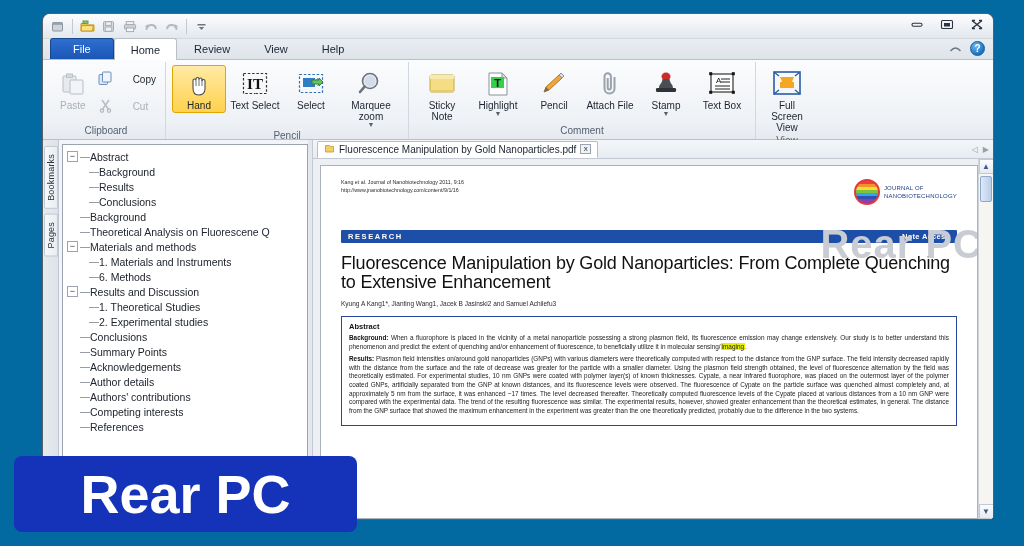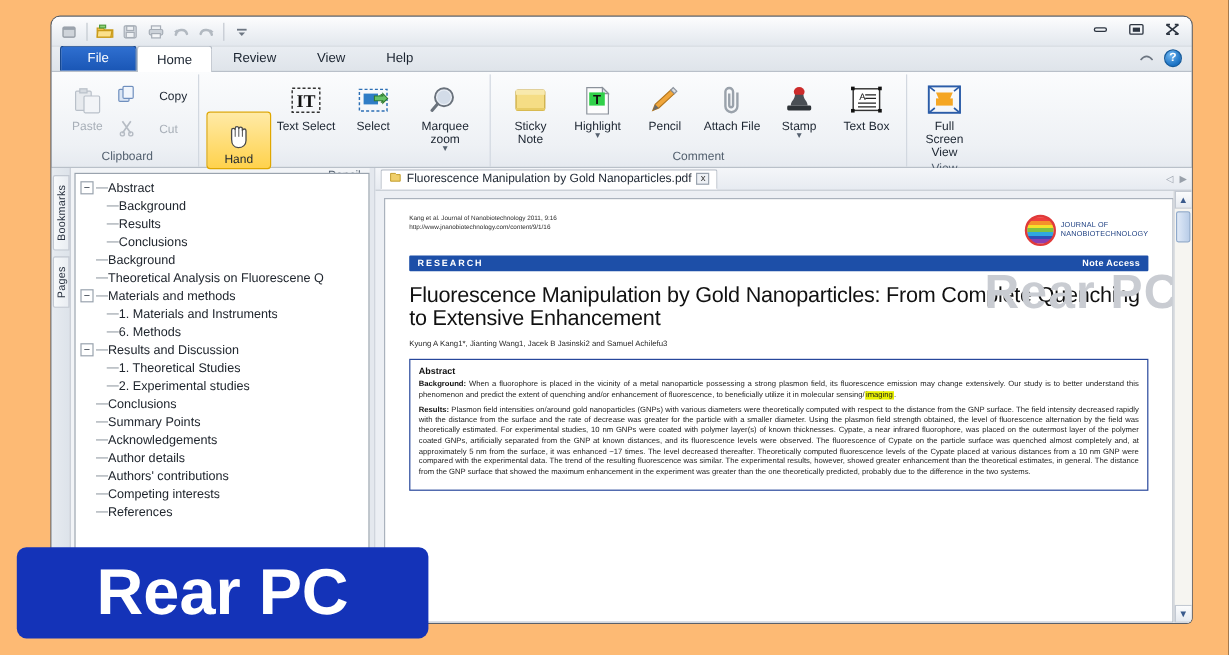"File" #root { background: #fdba74 -> #0369a1 }
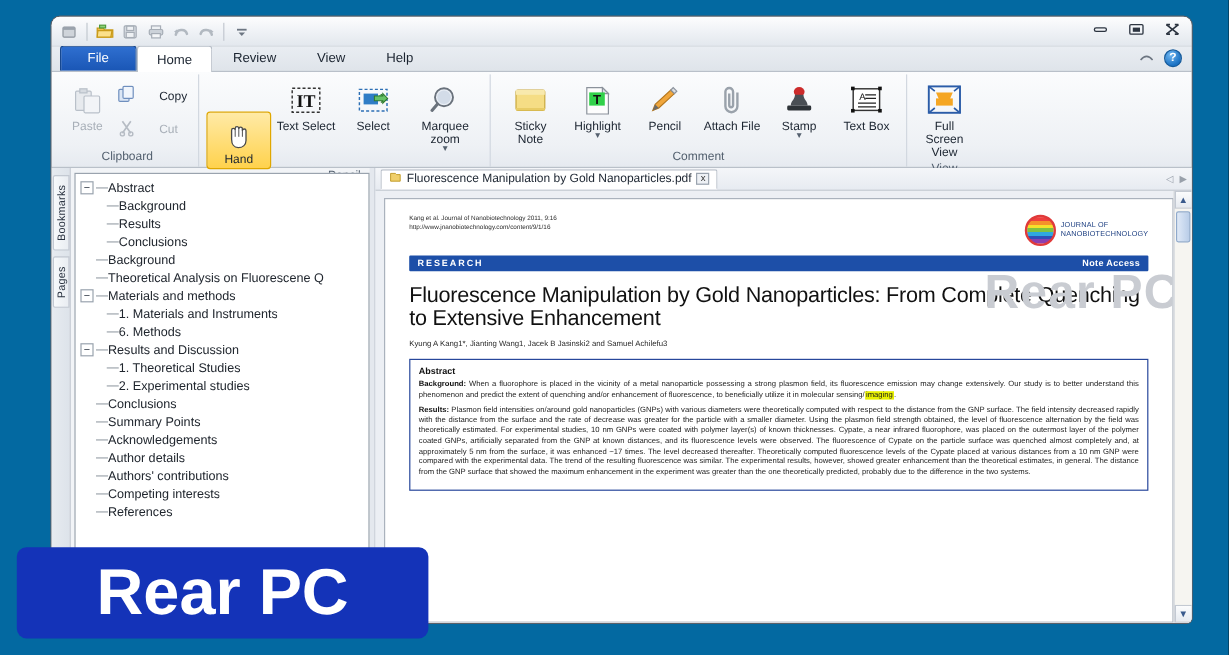"Hand" .rbtn.sel { margin-top: 28px -> none }
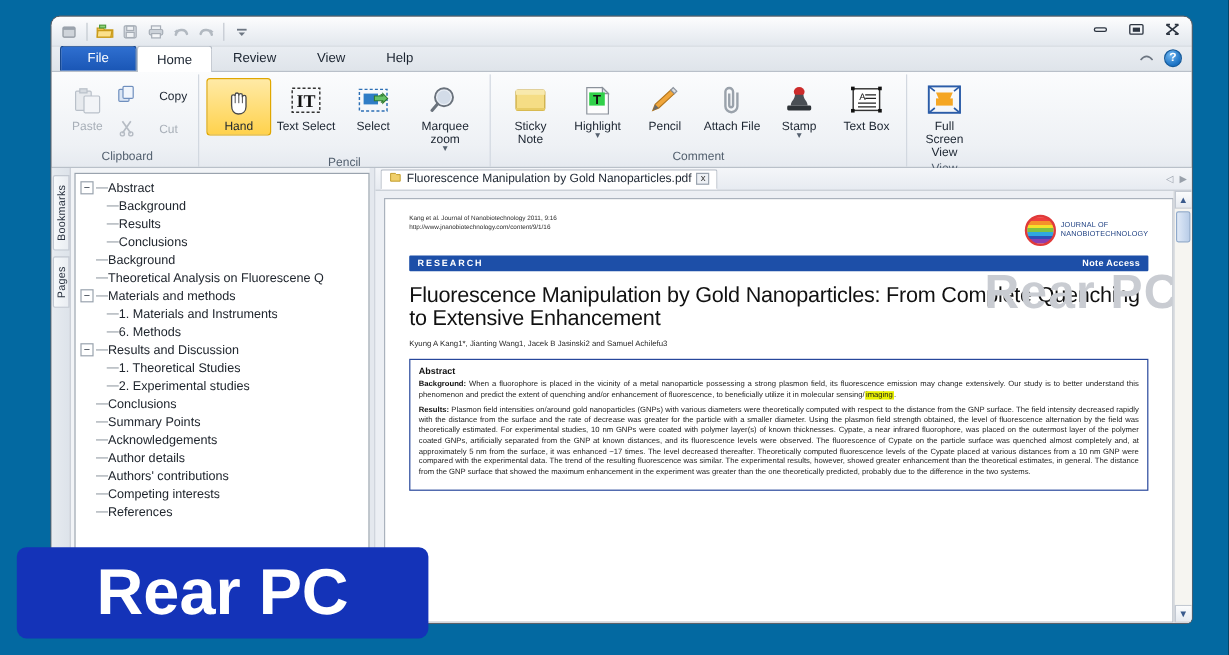"RESEARCH" .res-bar { margin-top: 8px -> 25px }
